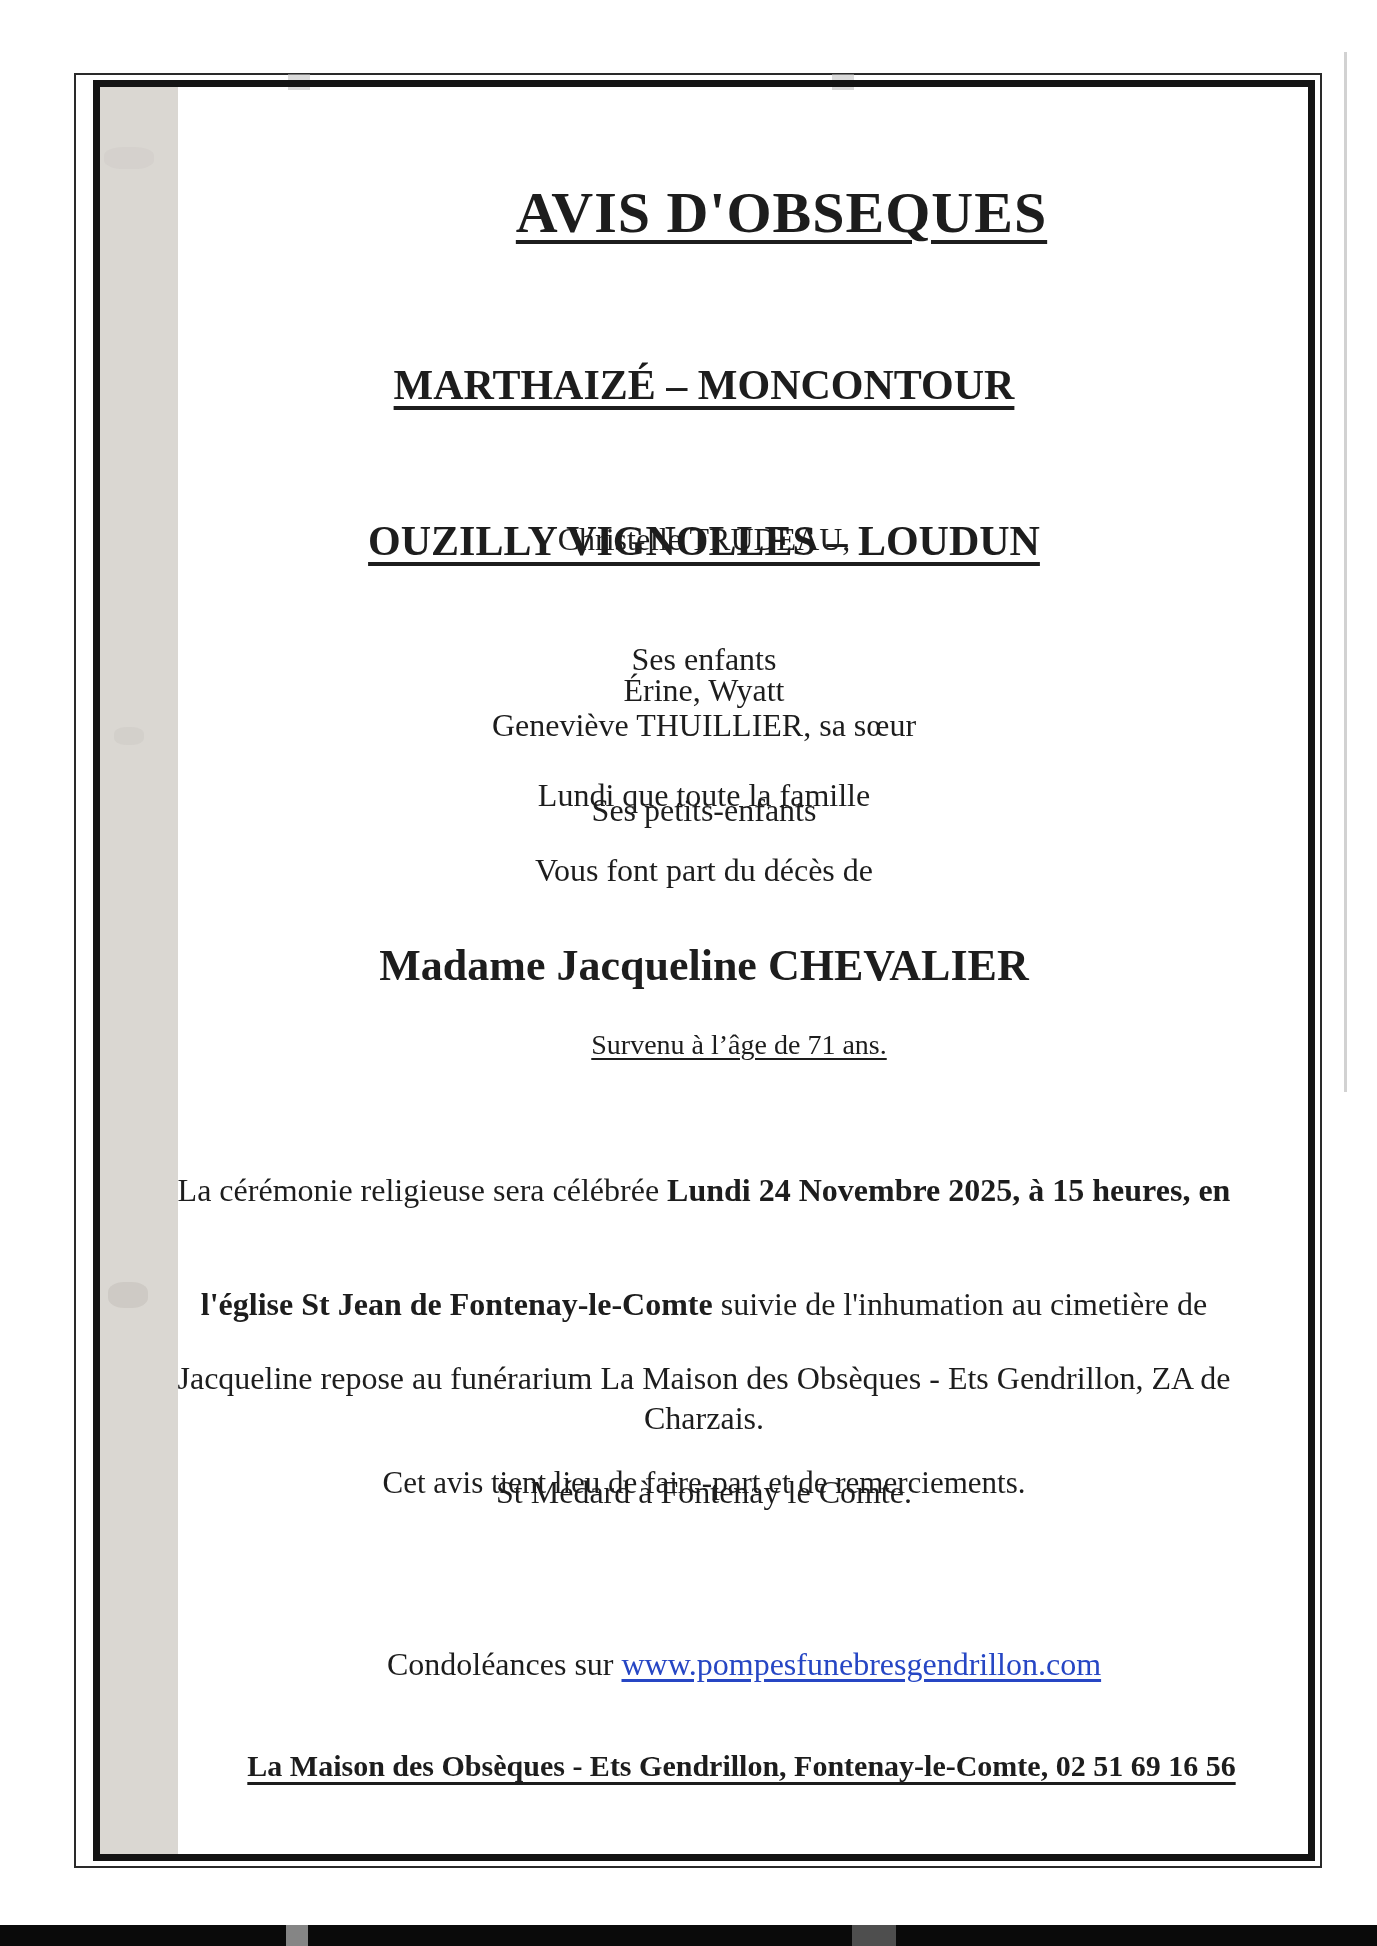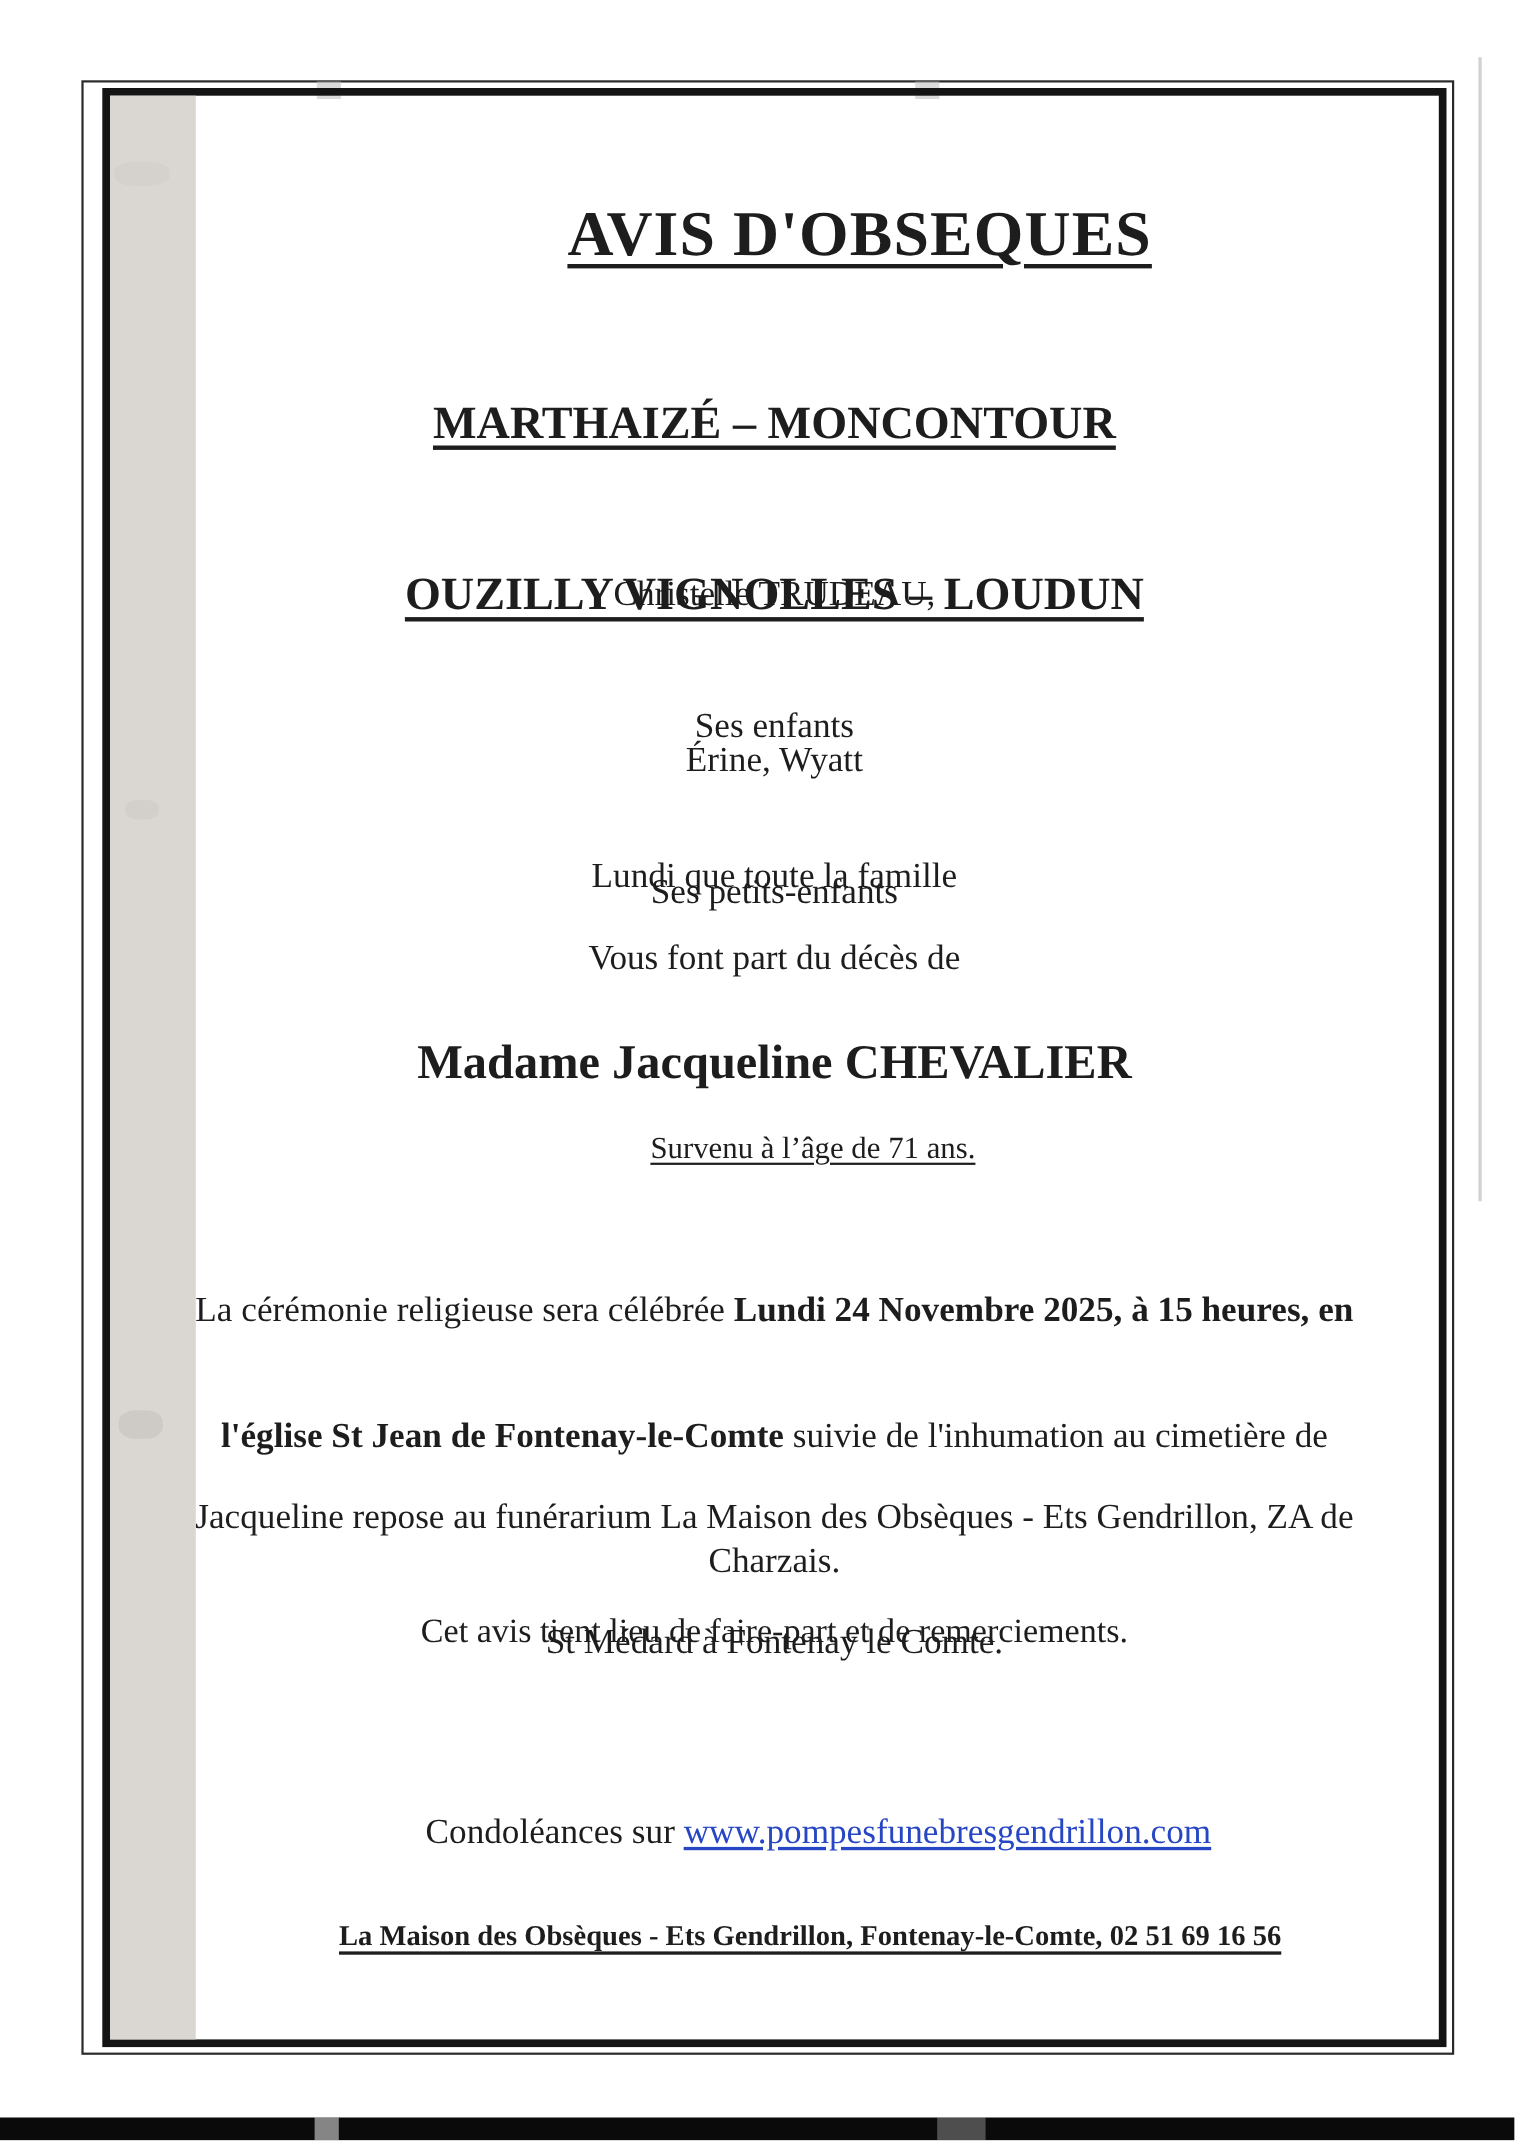"Geneviève THUILLIER, sa sœur" div.tblock { html: none -> <div>Geneviève THUILLIER, sa sœur</div> }
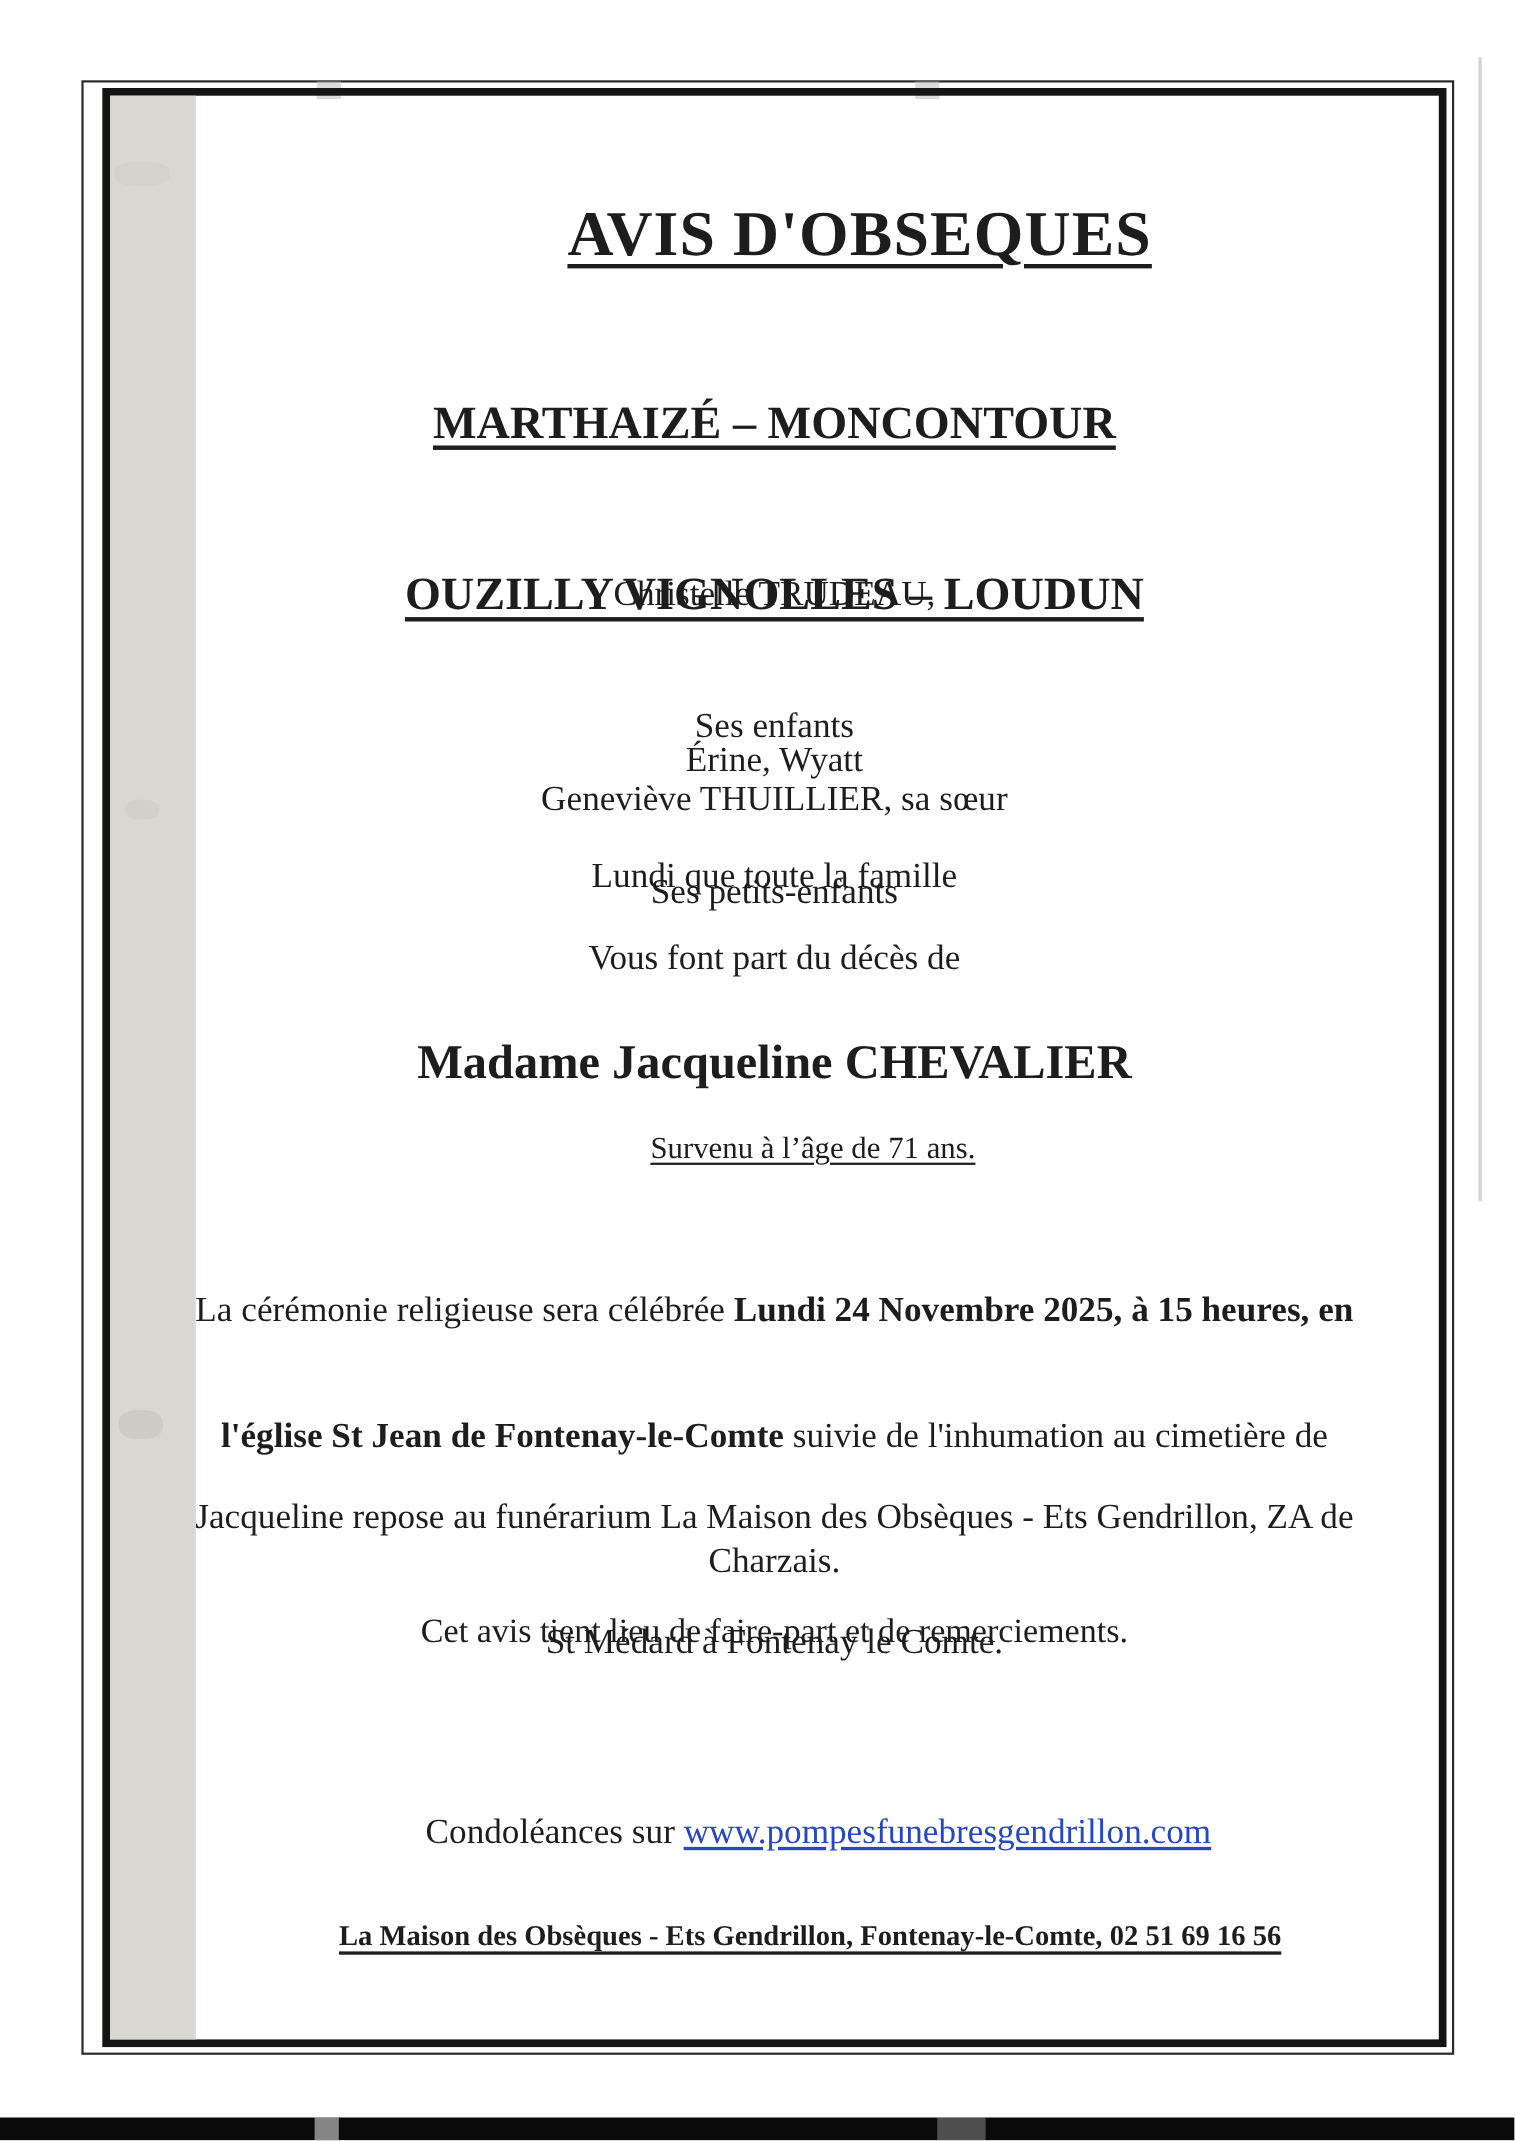"La Maison des Obsèques -" .footer-line { font-size: 26px -> 30px }
